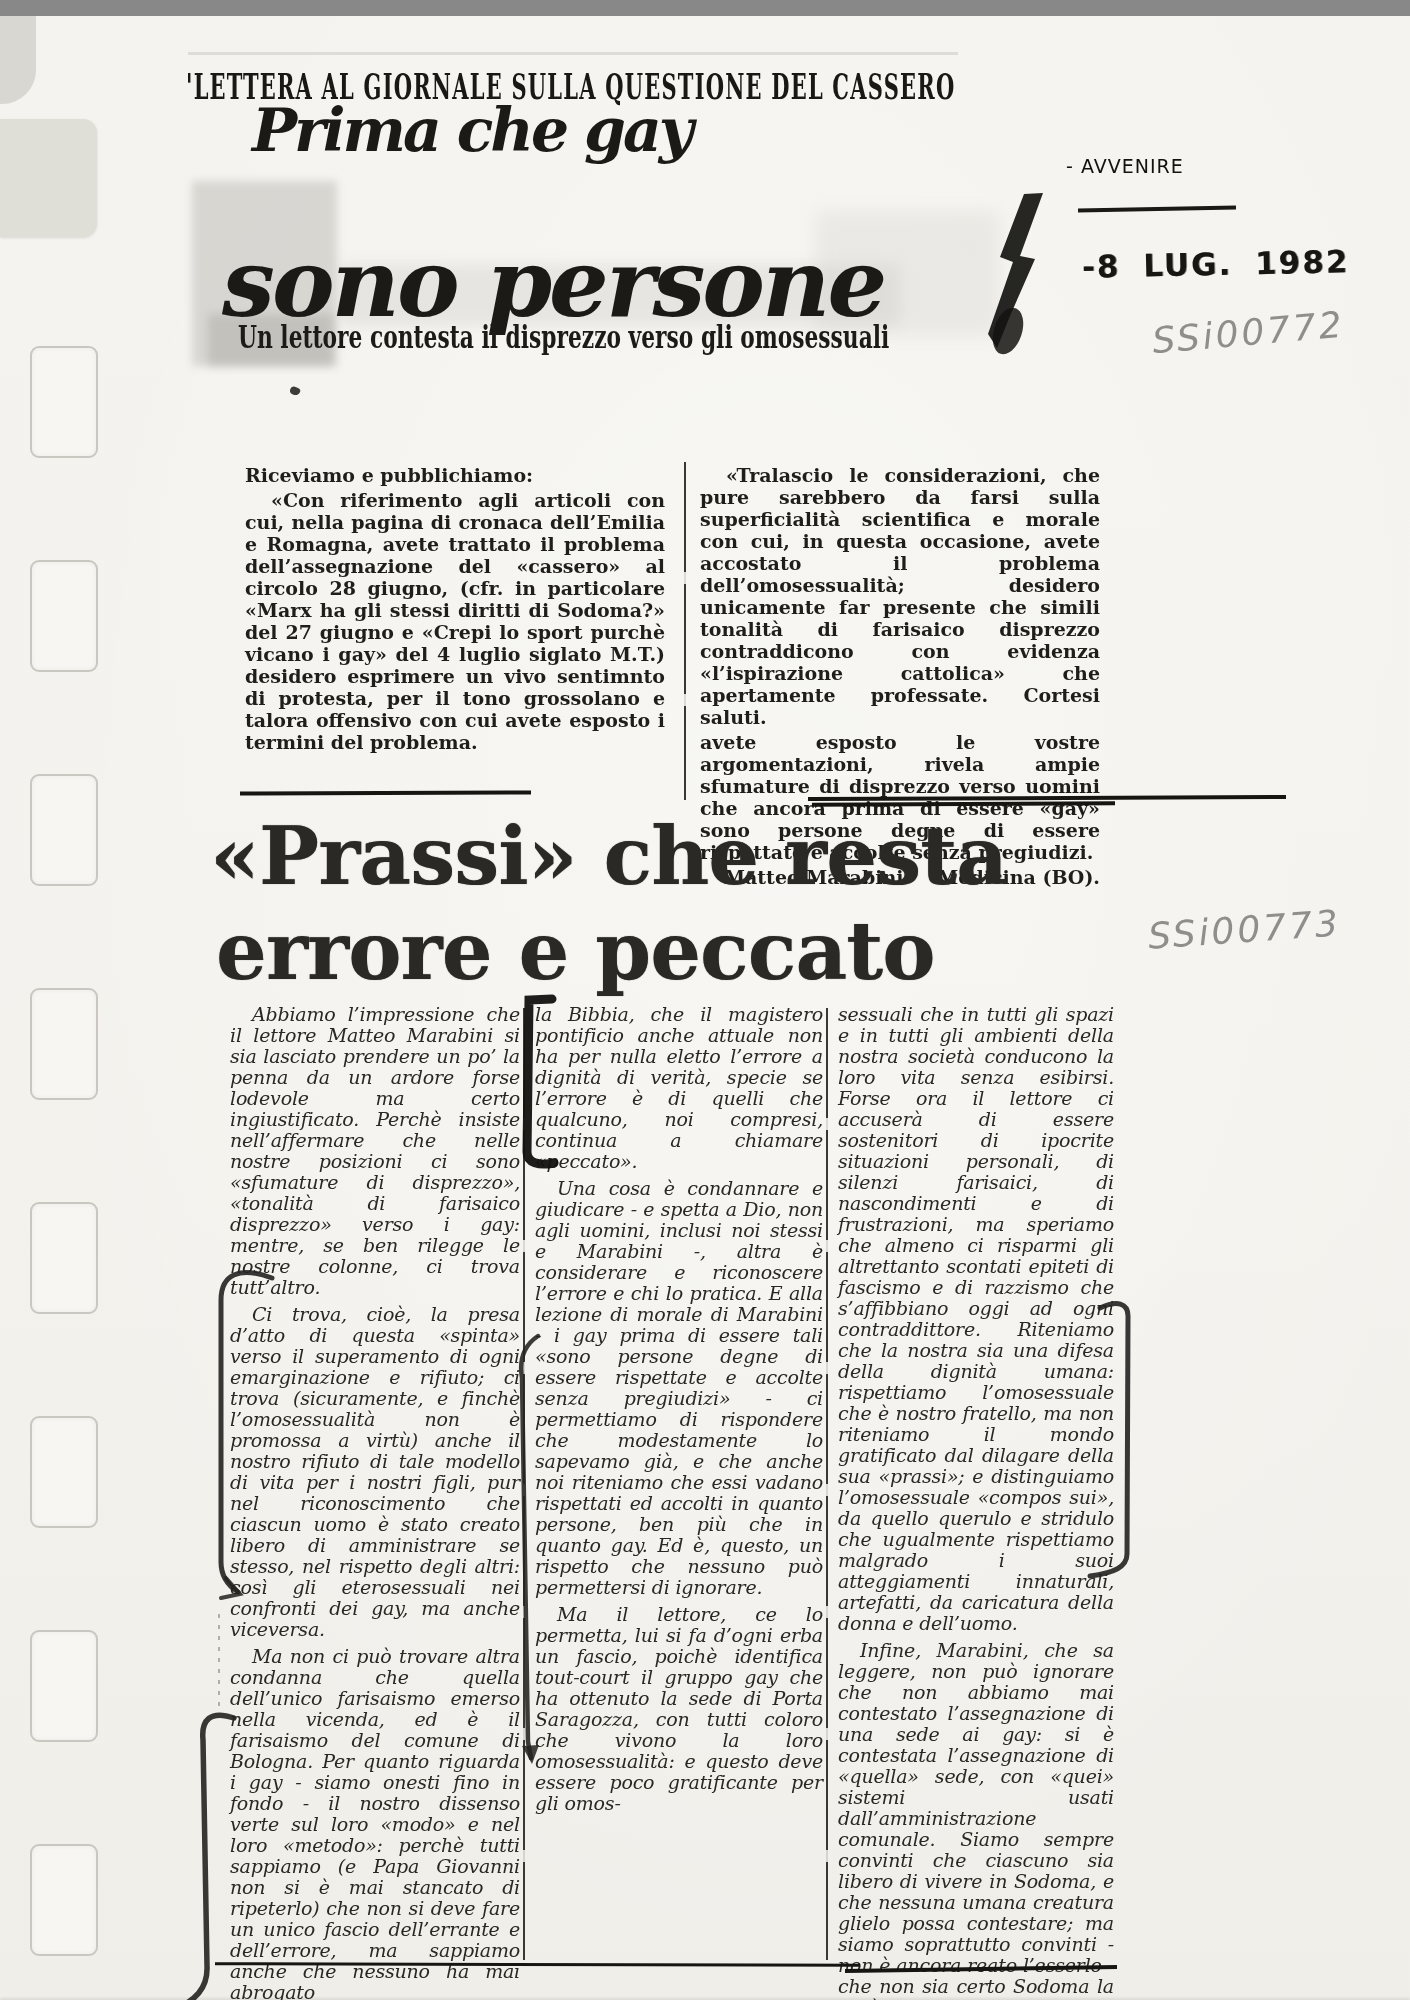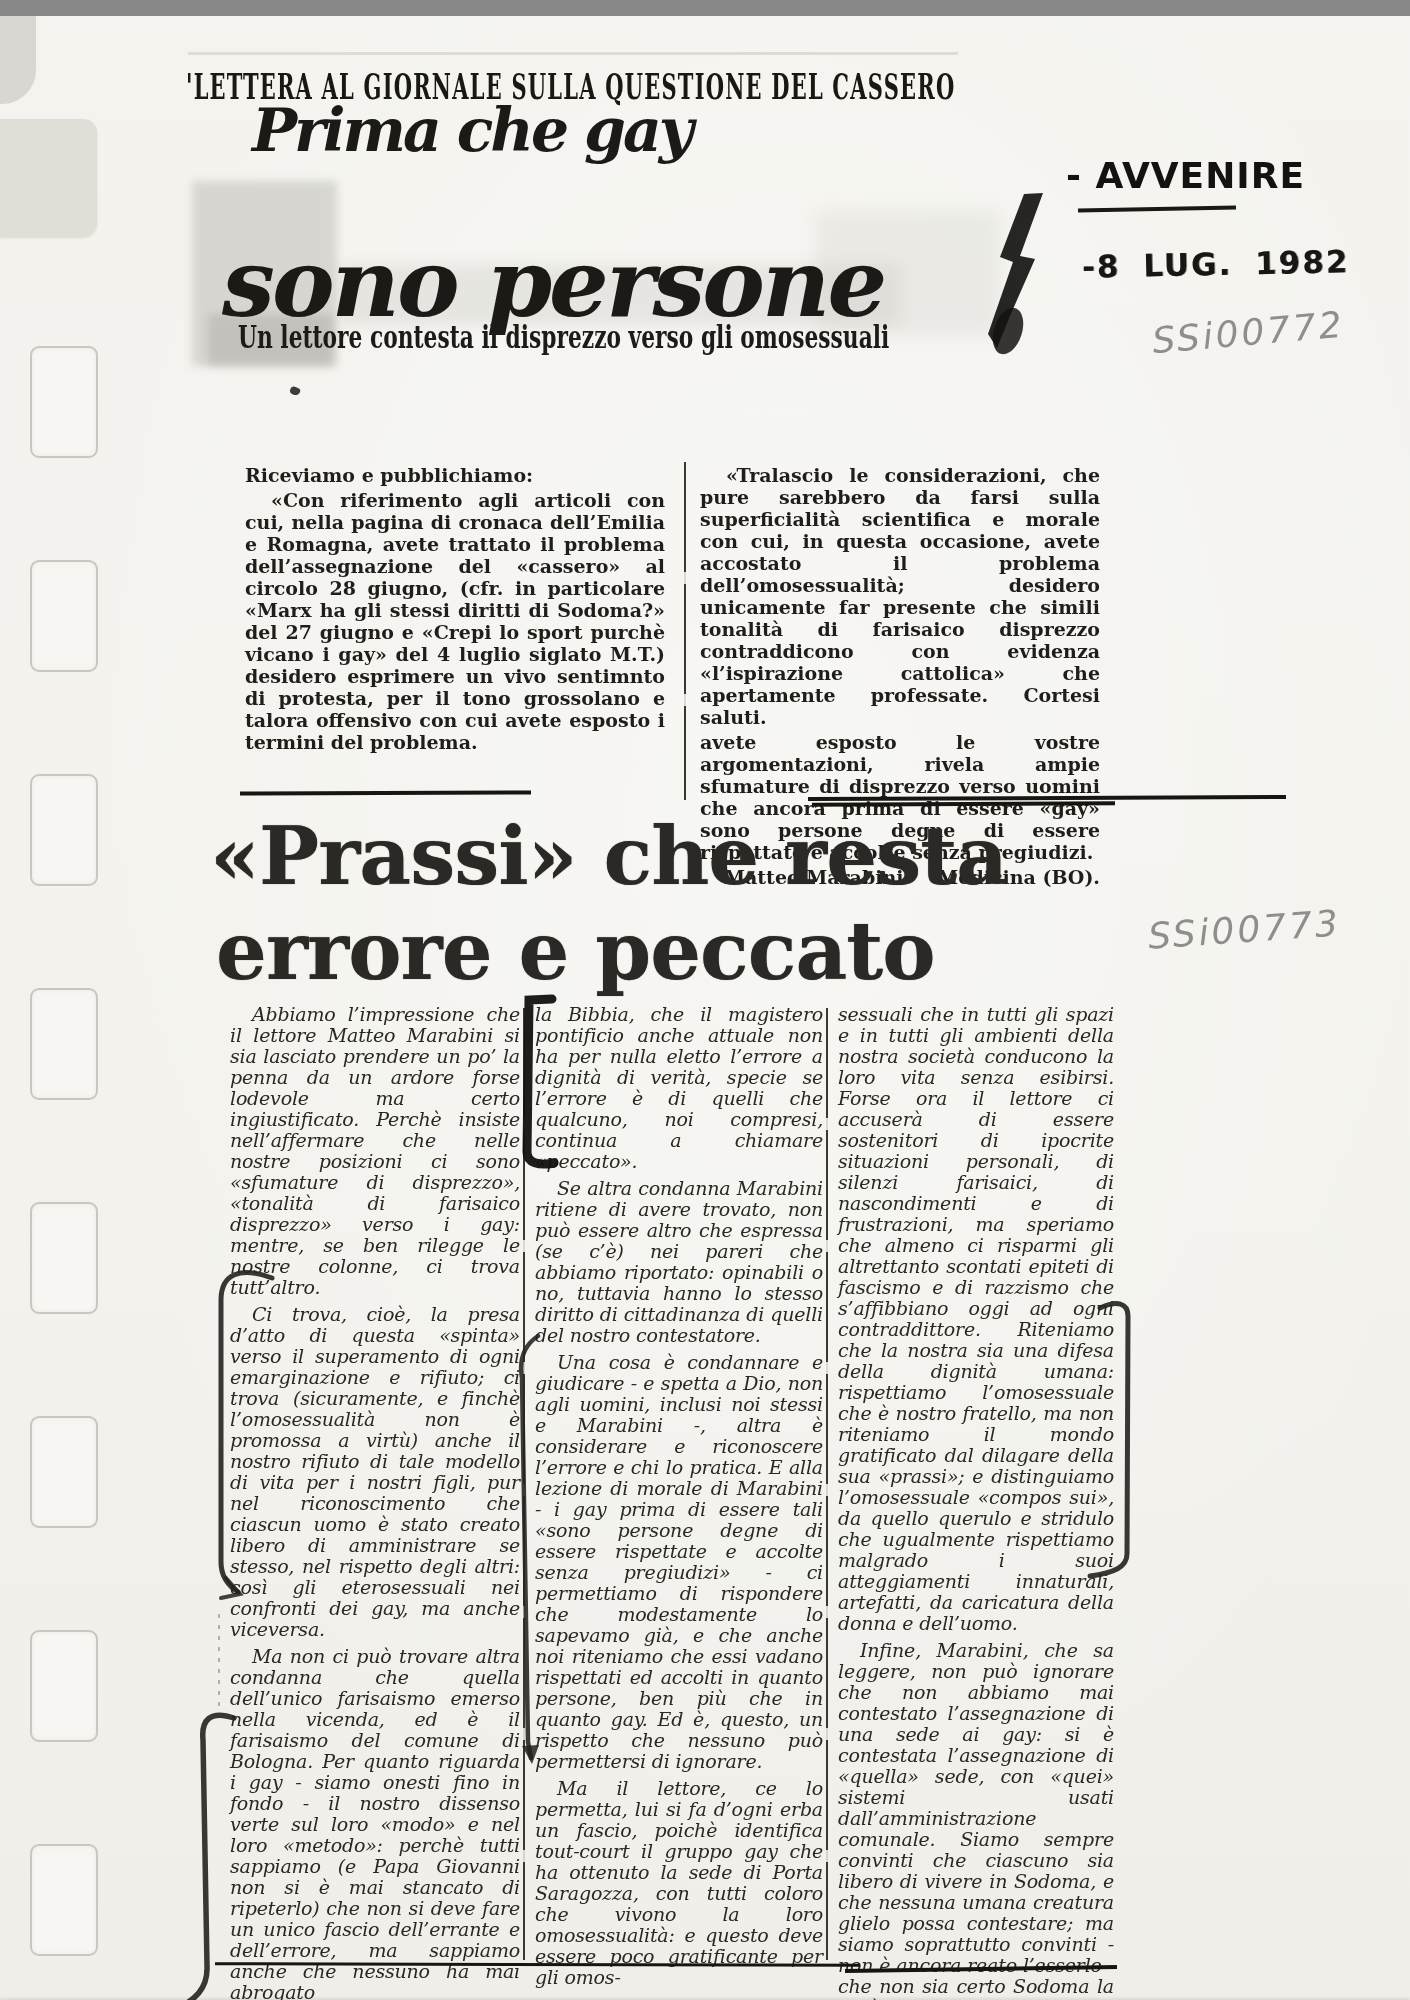"- AVVENIRE" .stamp-news { font-size: 36px -> 19px; font-weight: bold -> normal }
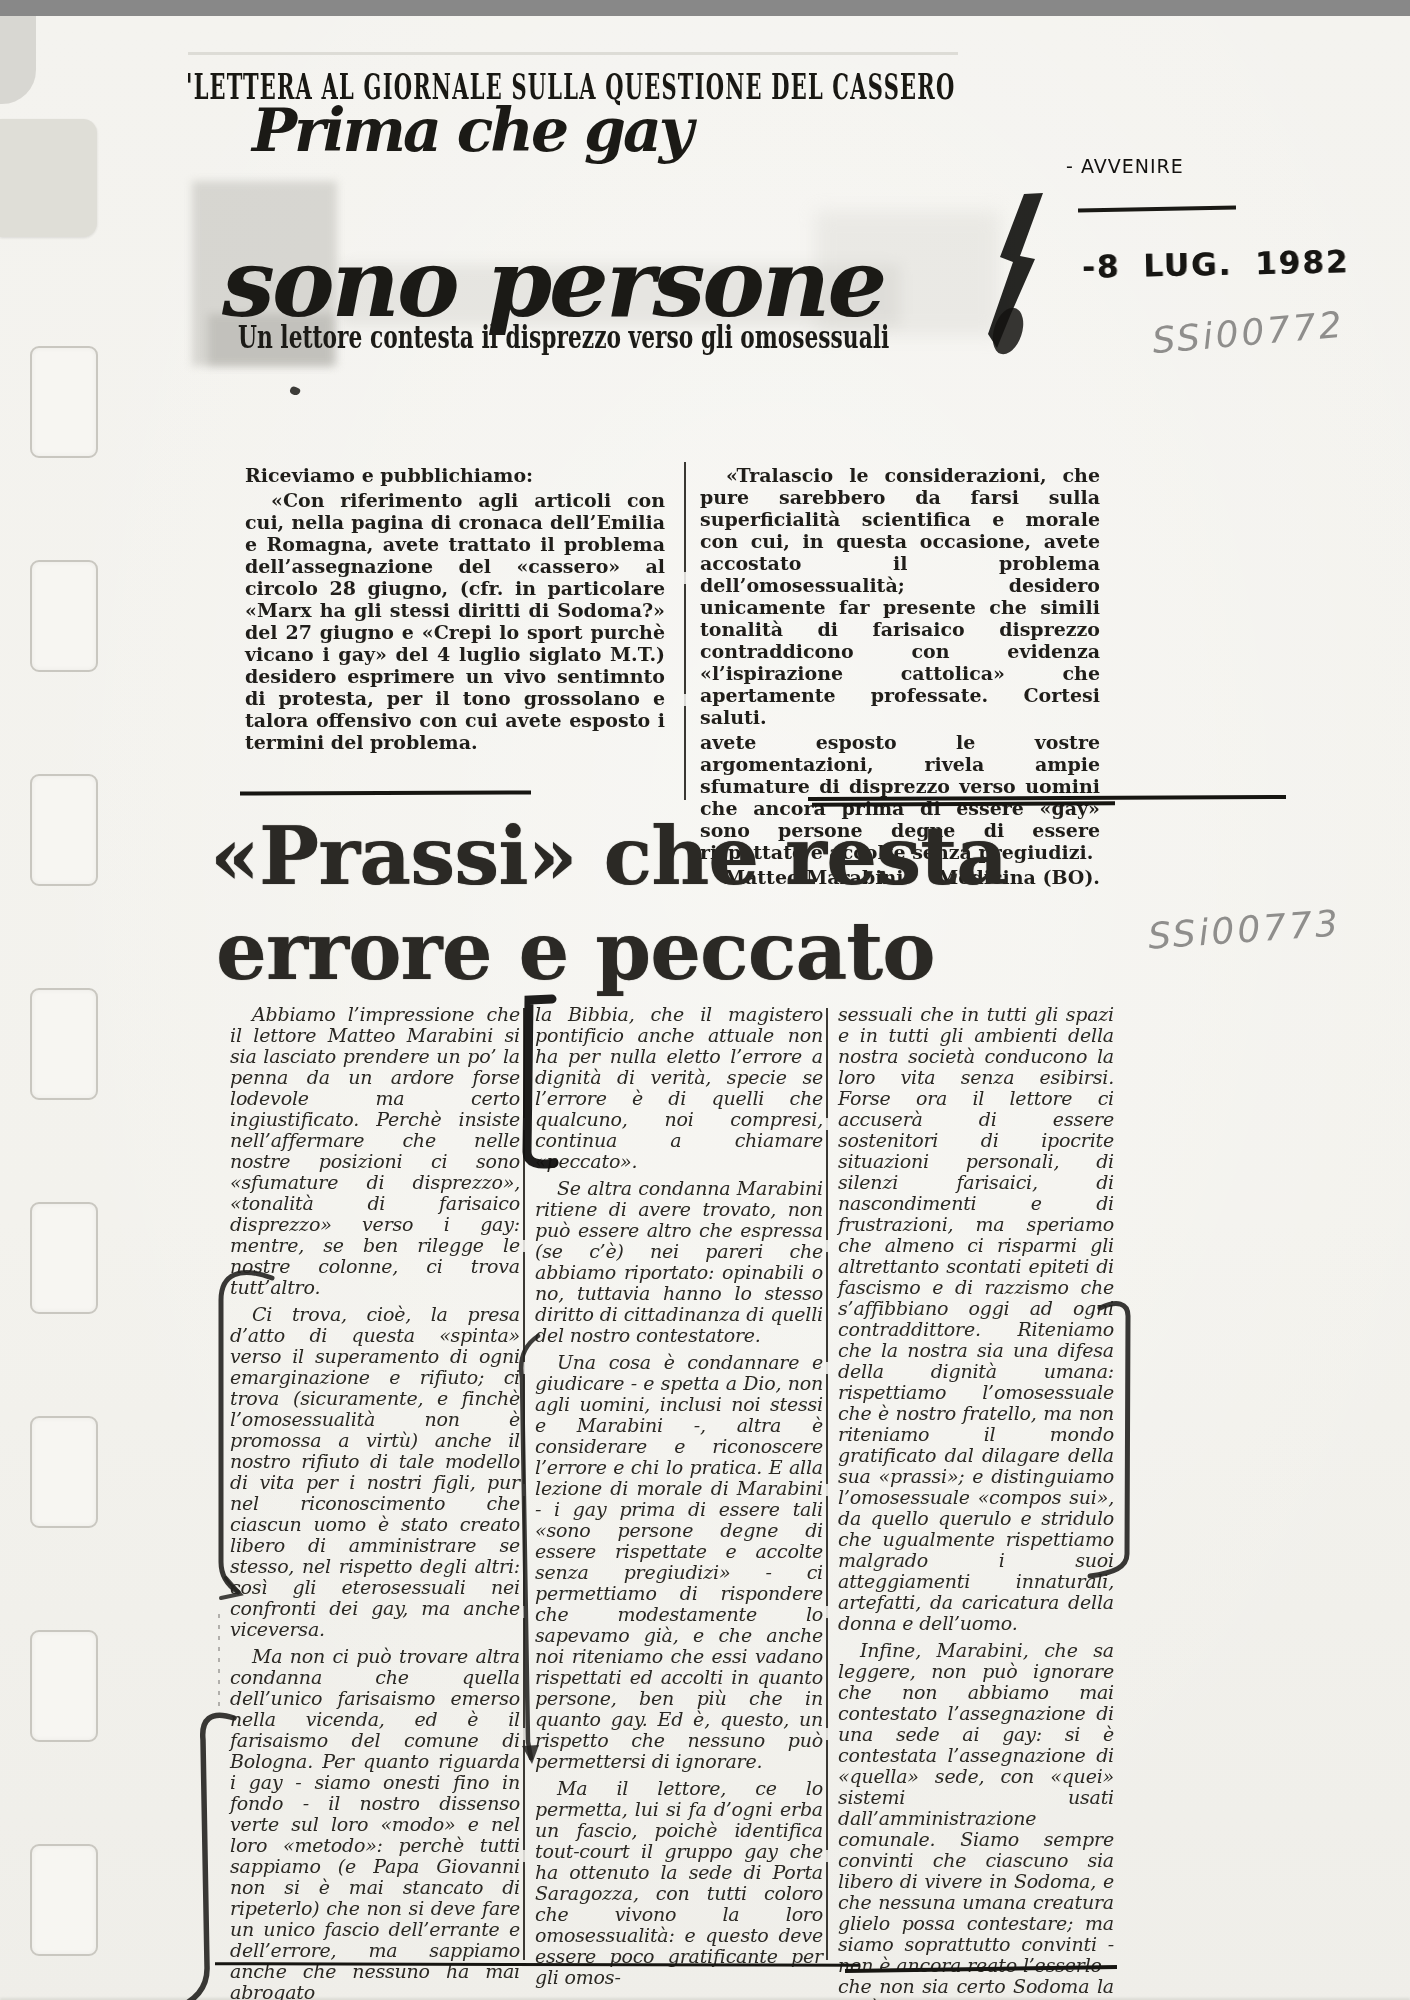"Se altra condanna Marabini ritiene" p.para { html: <p>Se altra condanna Marabini ritiene di avere trovato, non può essere altro che espressa (se c’è) nei pareri che abbiamo riportato: opinabili o no, tuttavia hanno lo stesso diritto di cittadinanza di quelli del nostro contestatore.</p> -> none }
